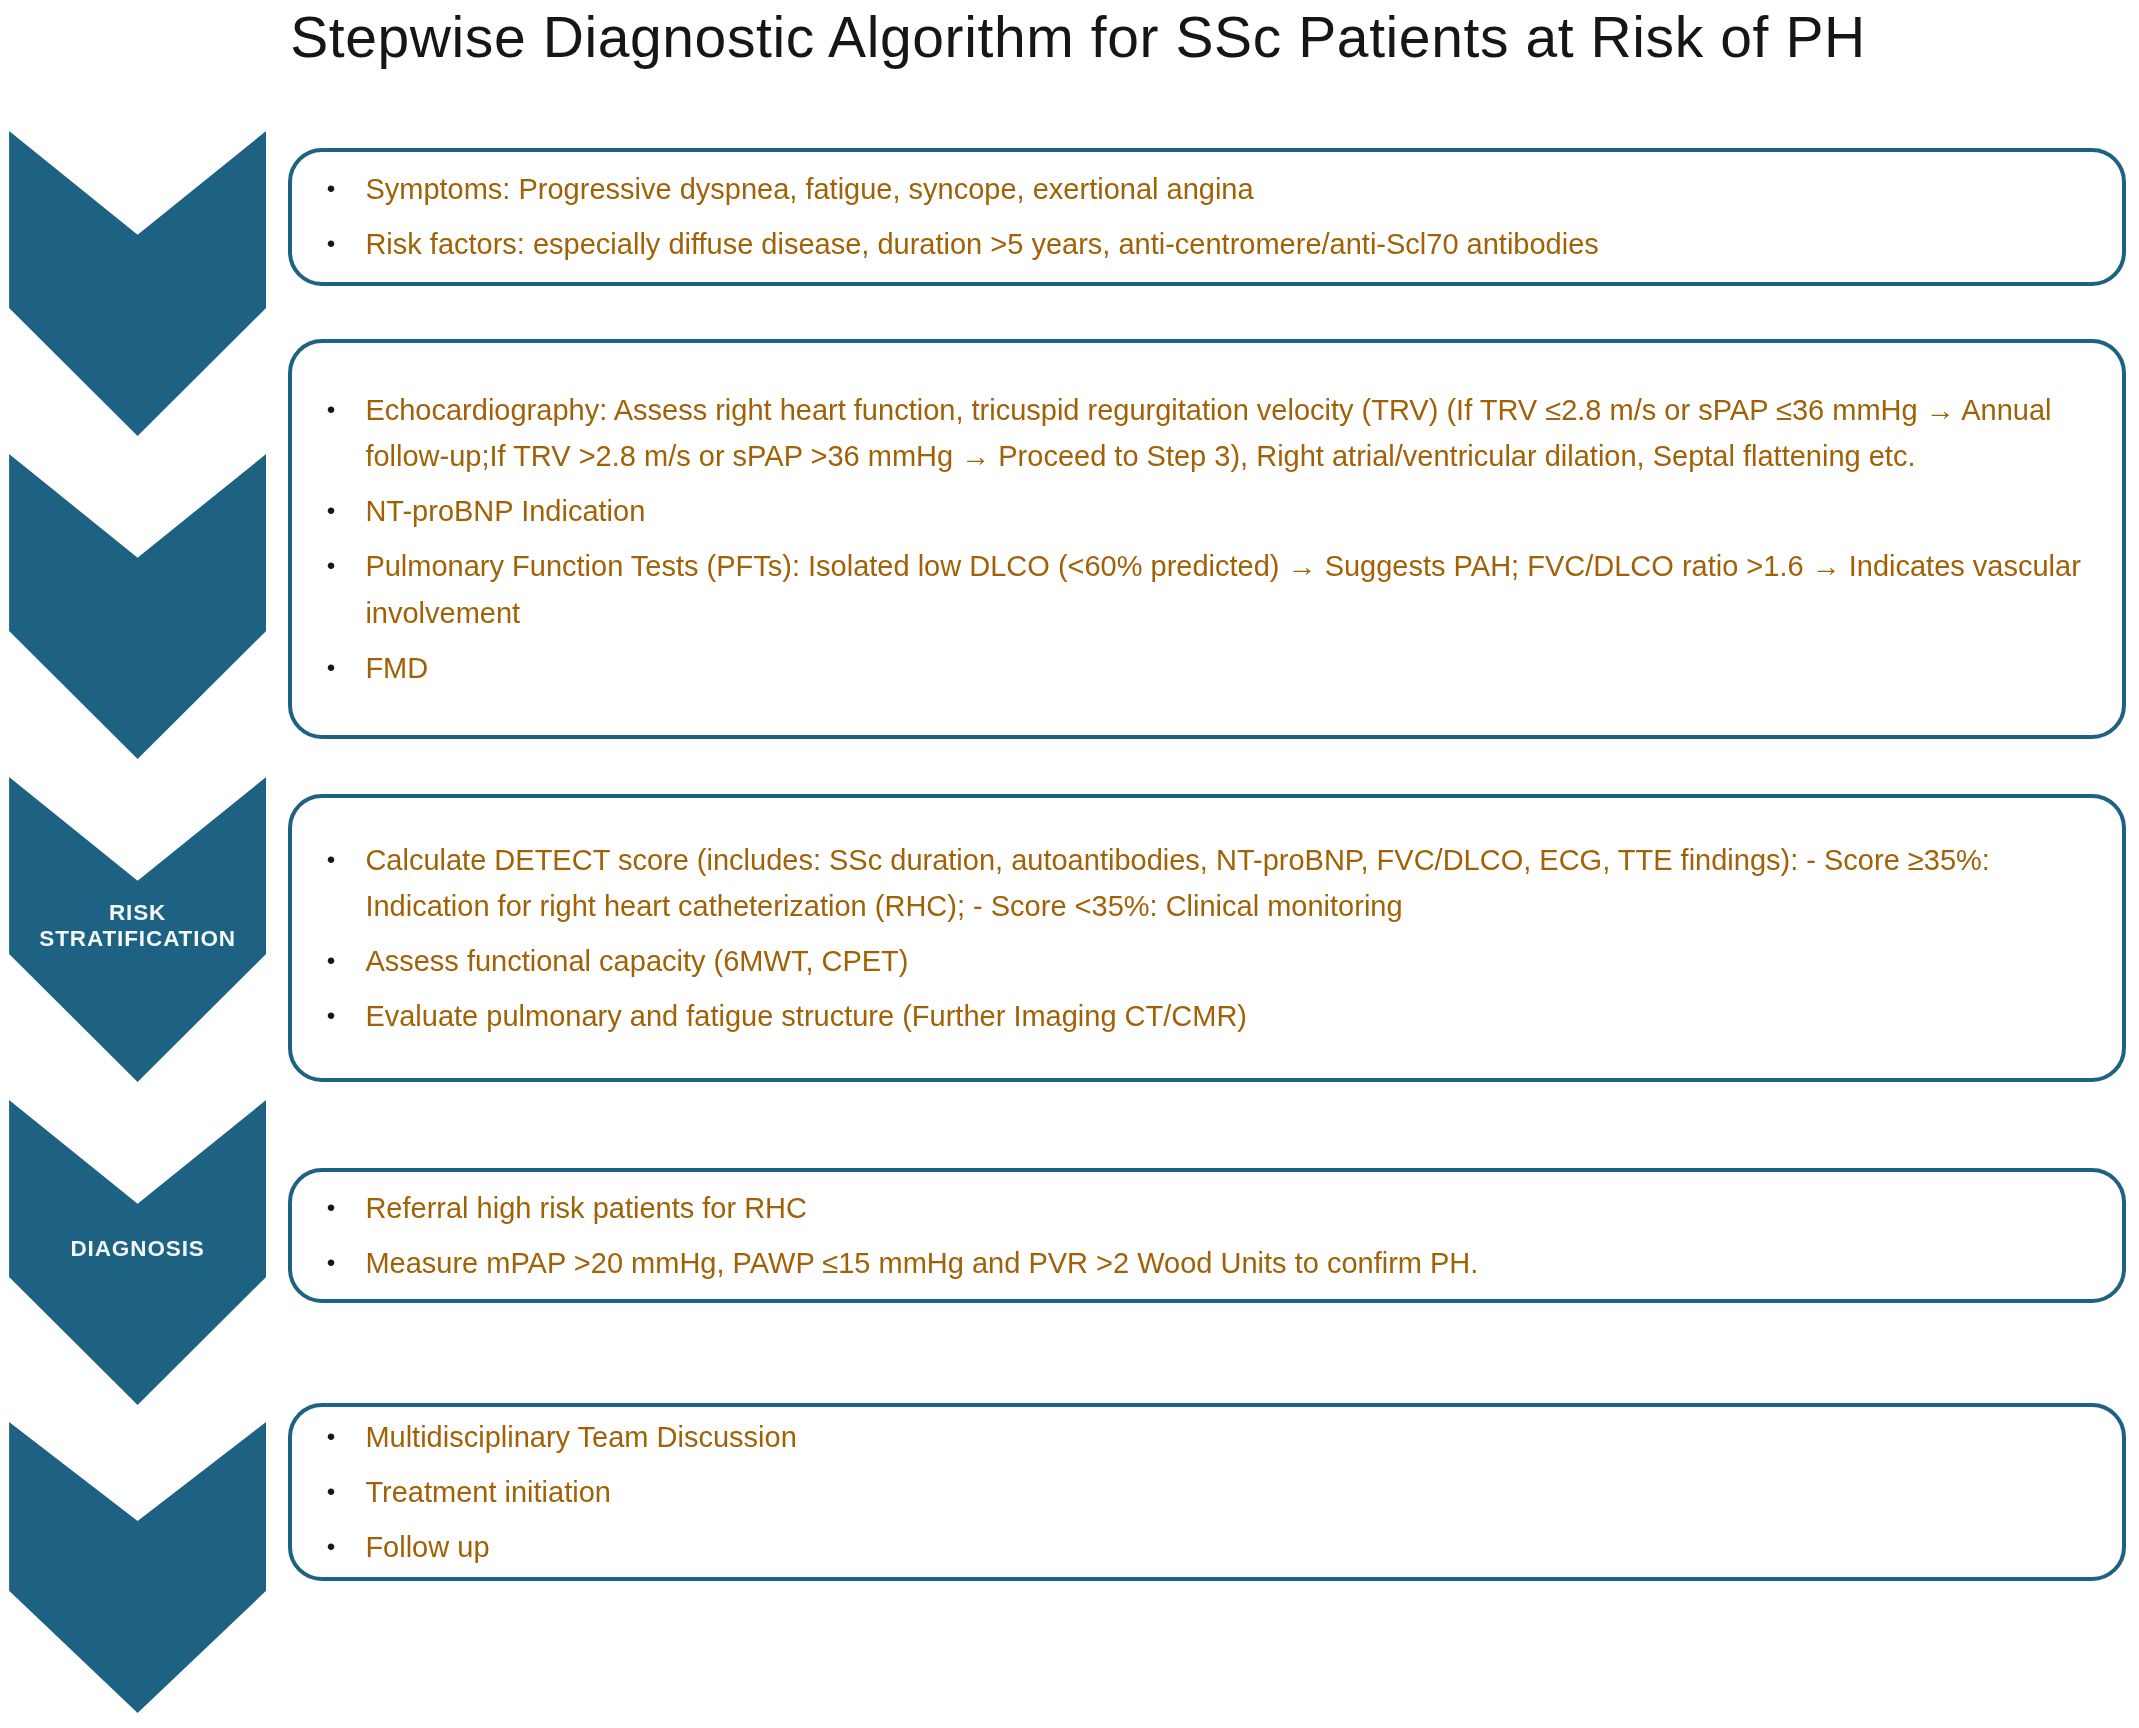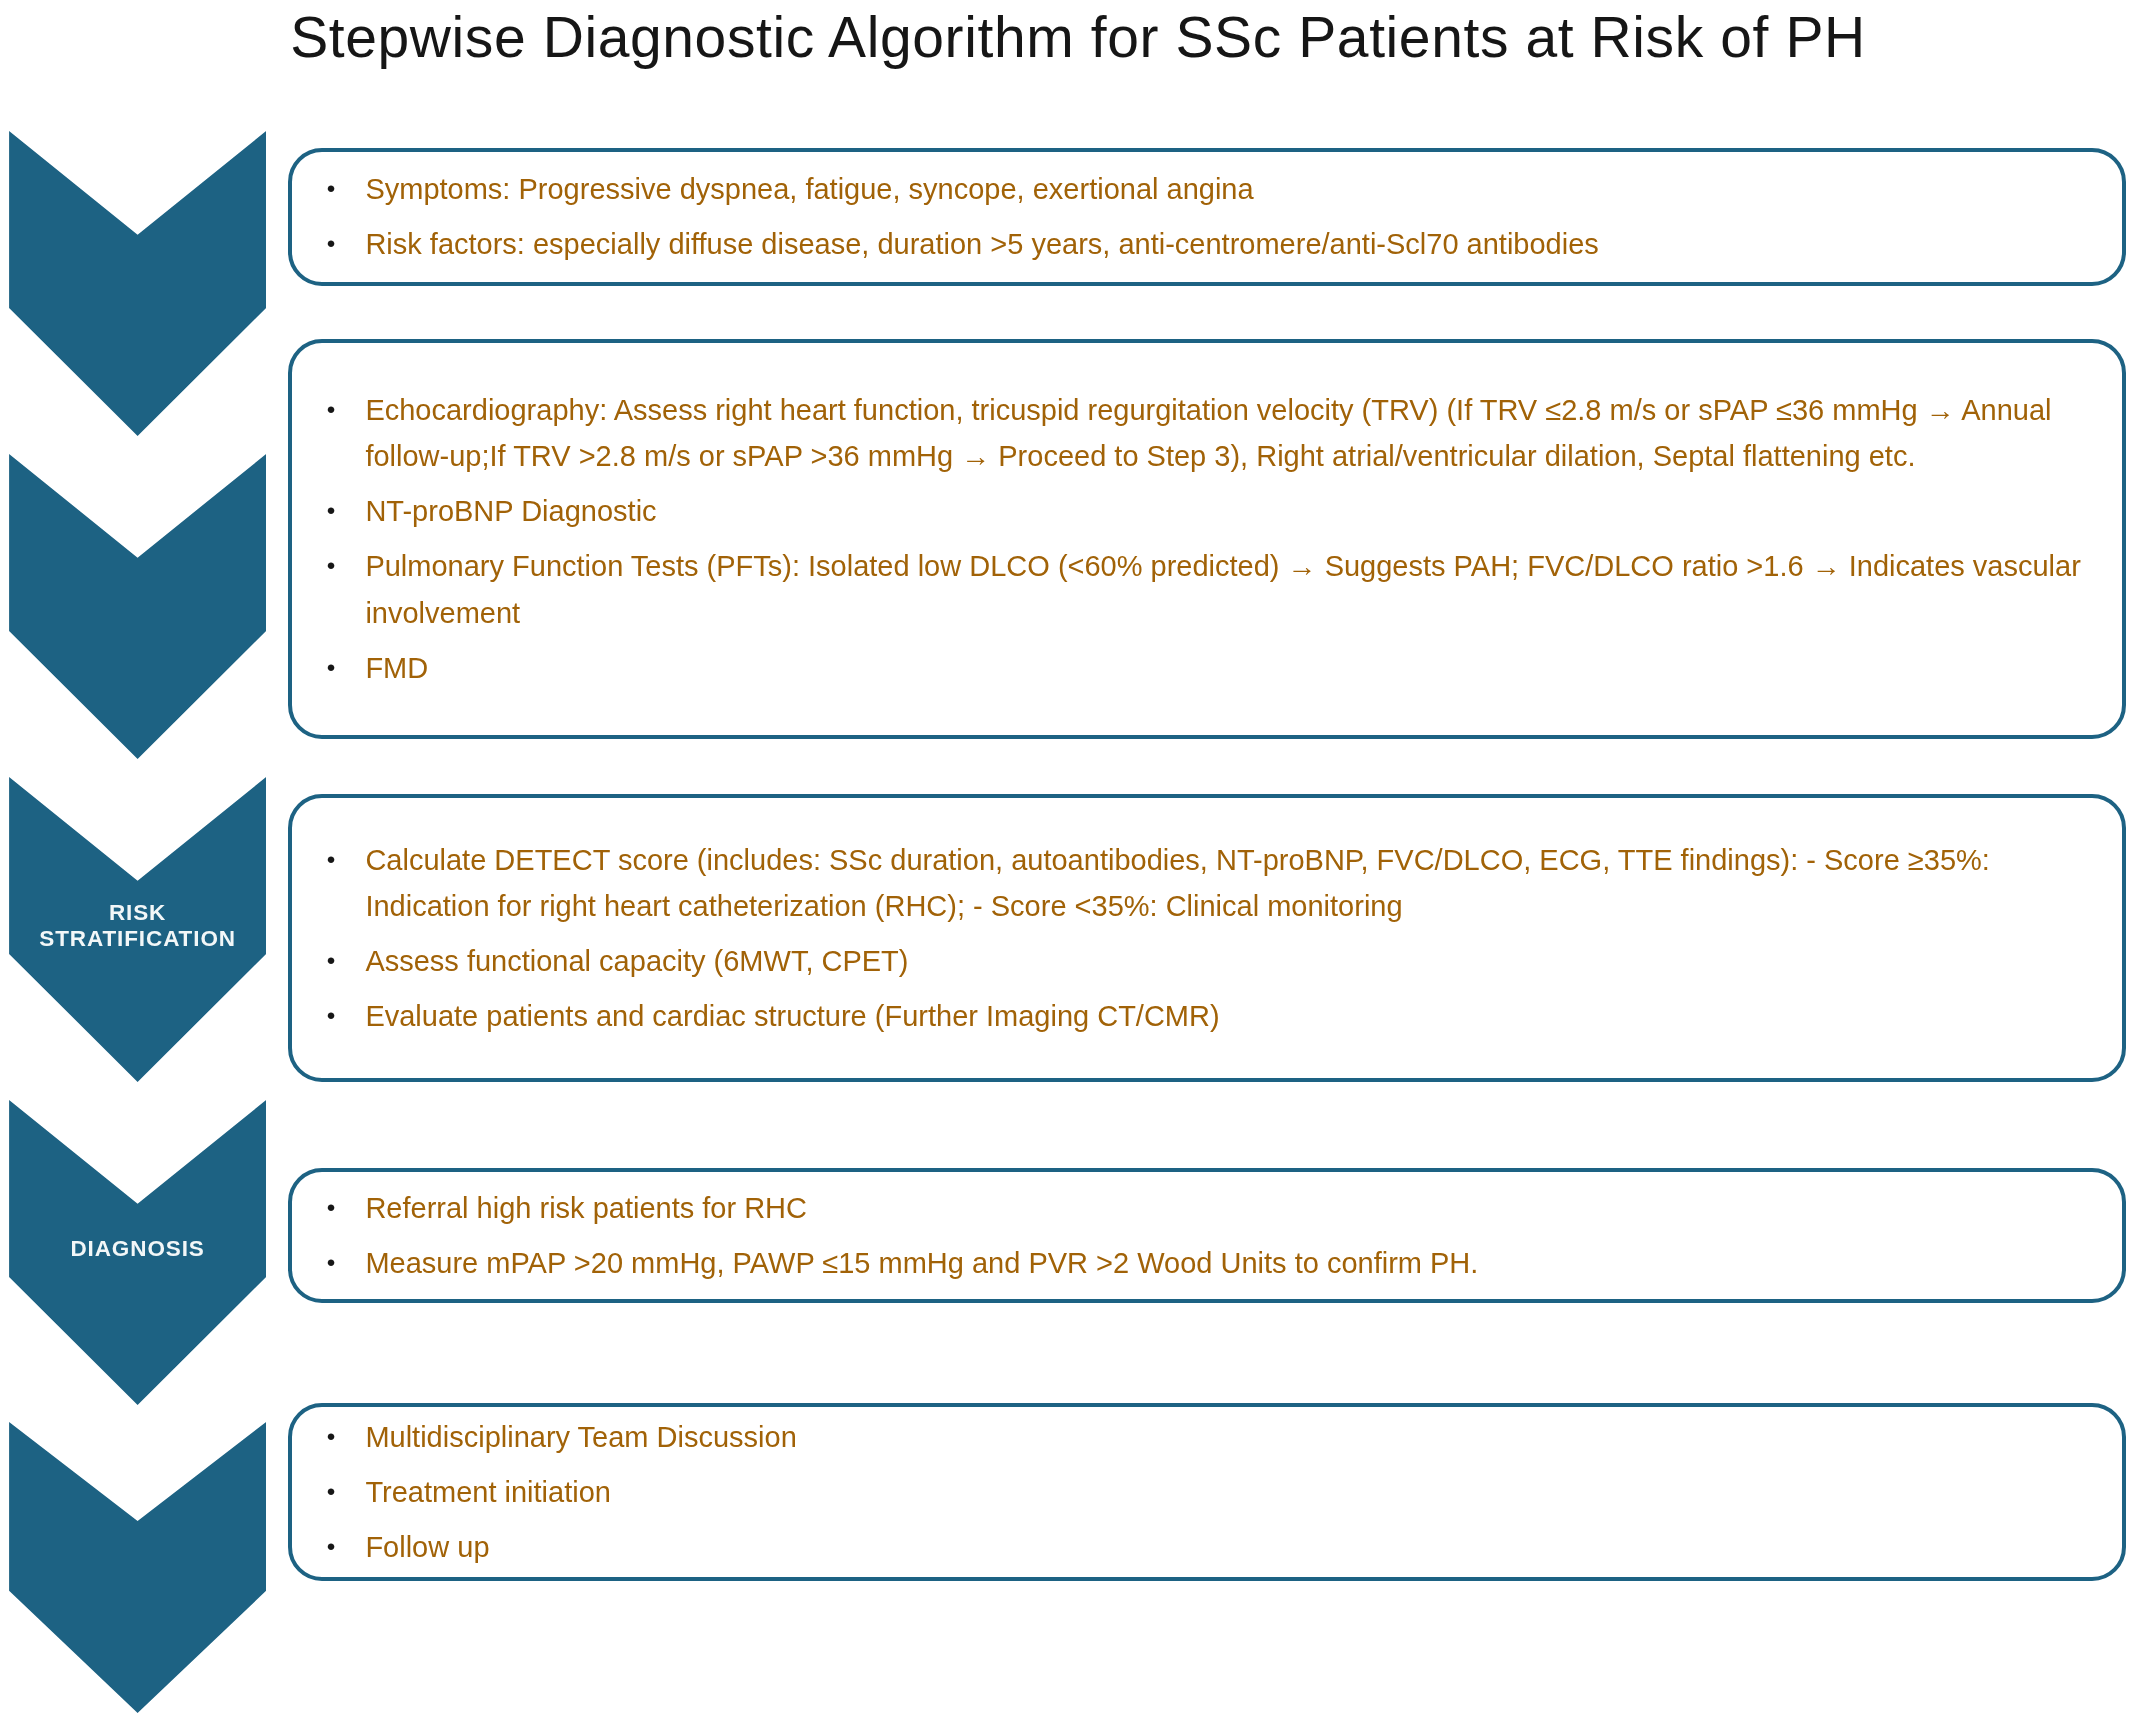"NT-proBNP Diagnostic" span.bullet-text { text: Diagnostic -> Indication }
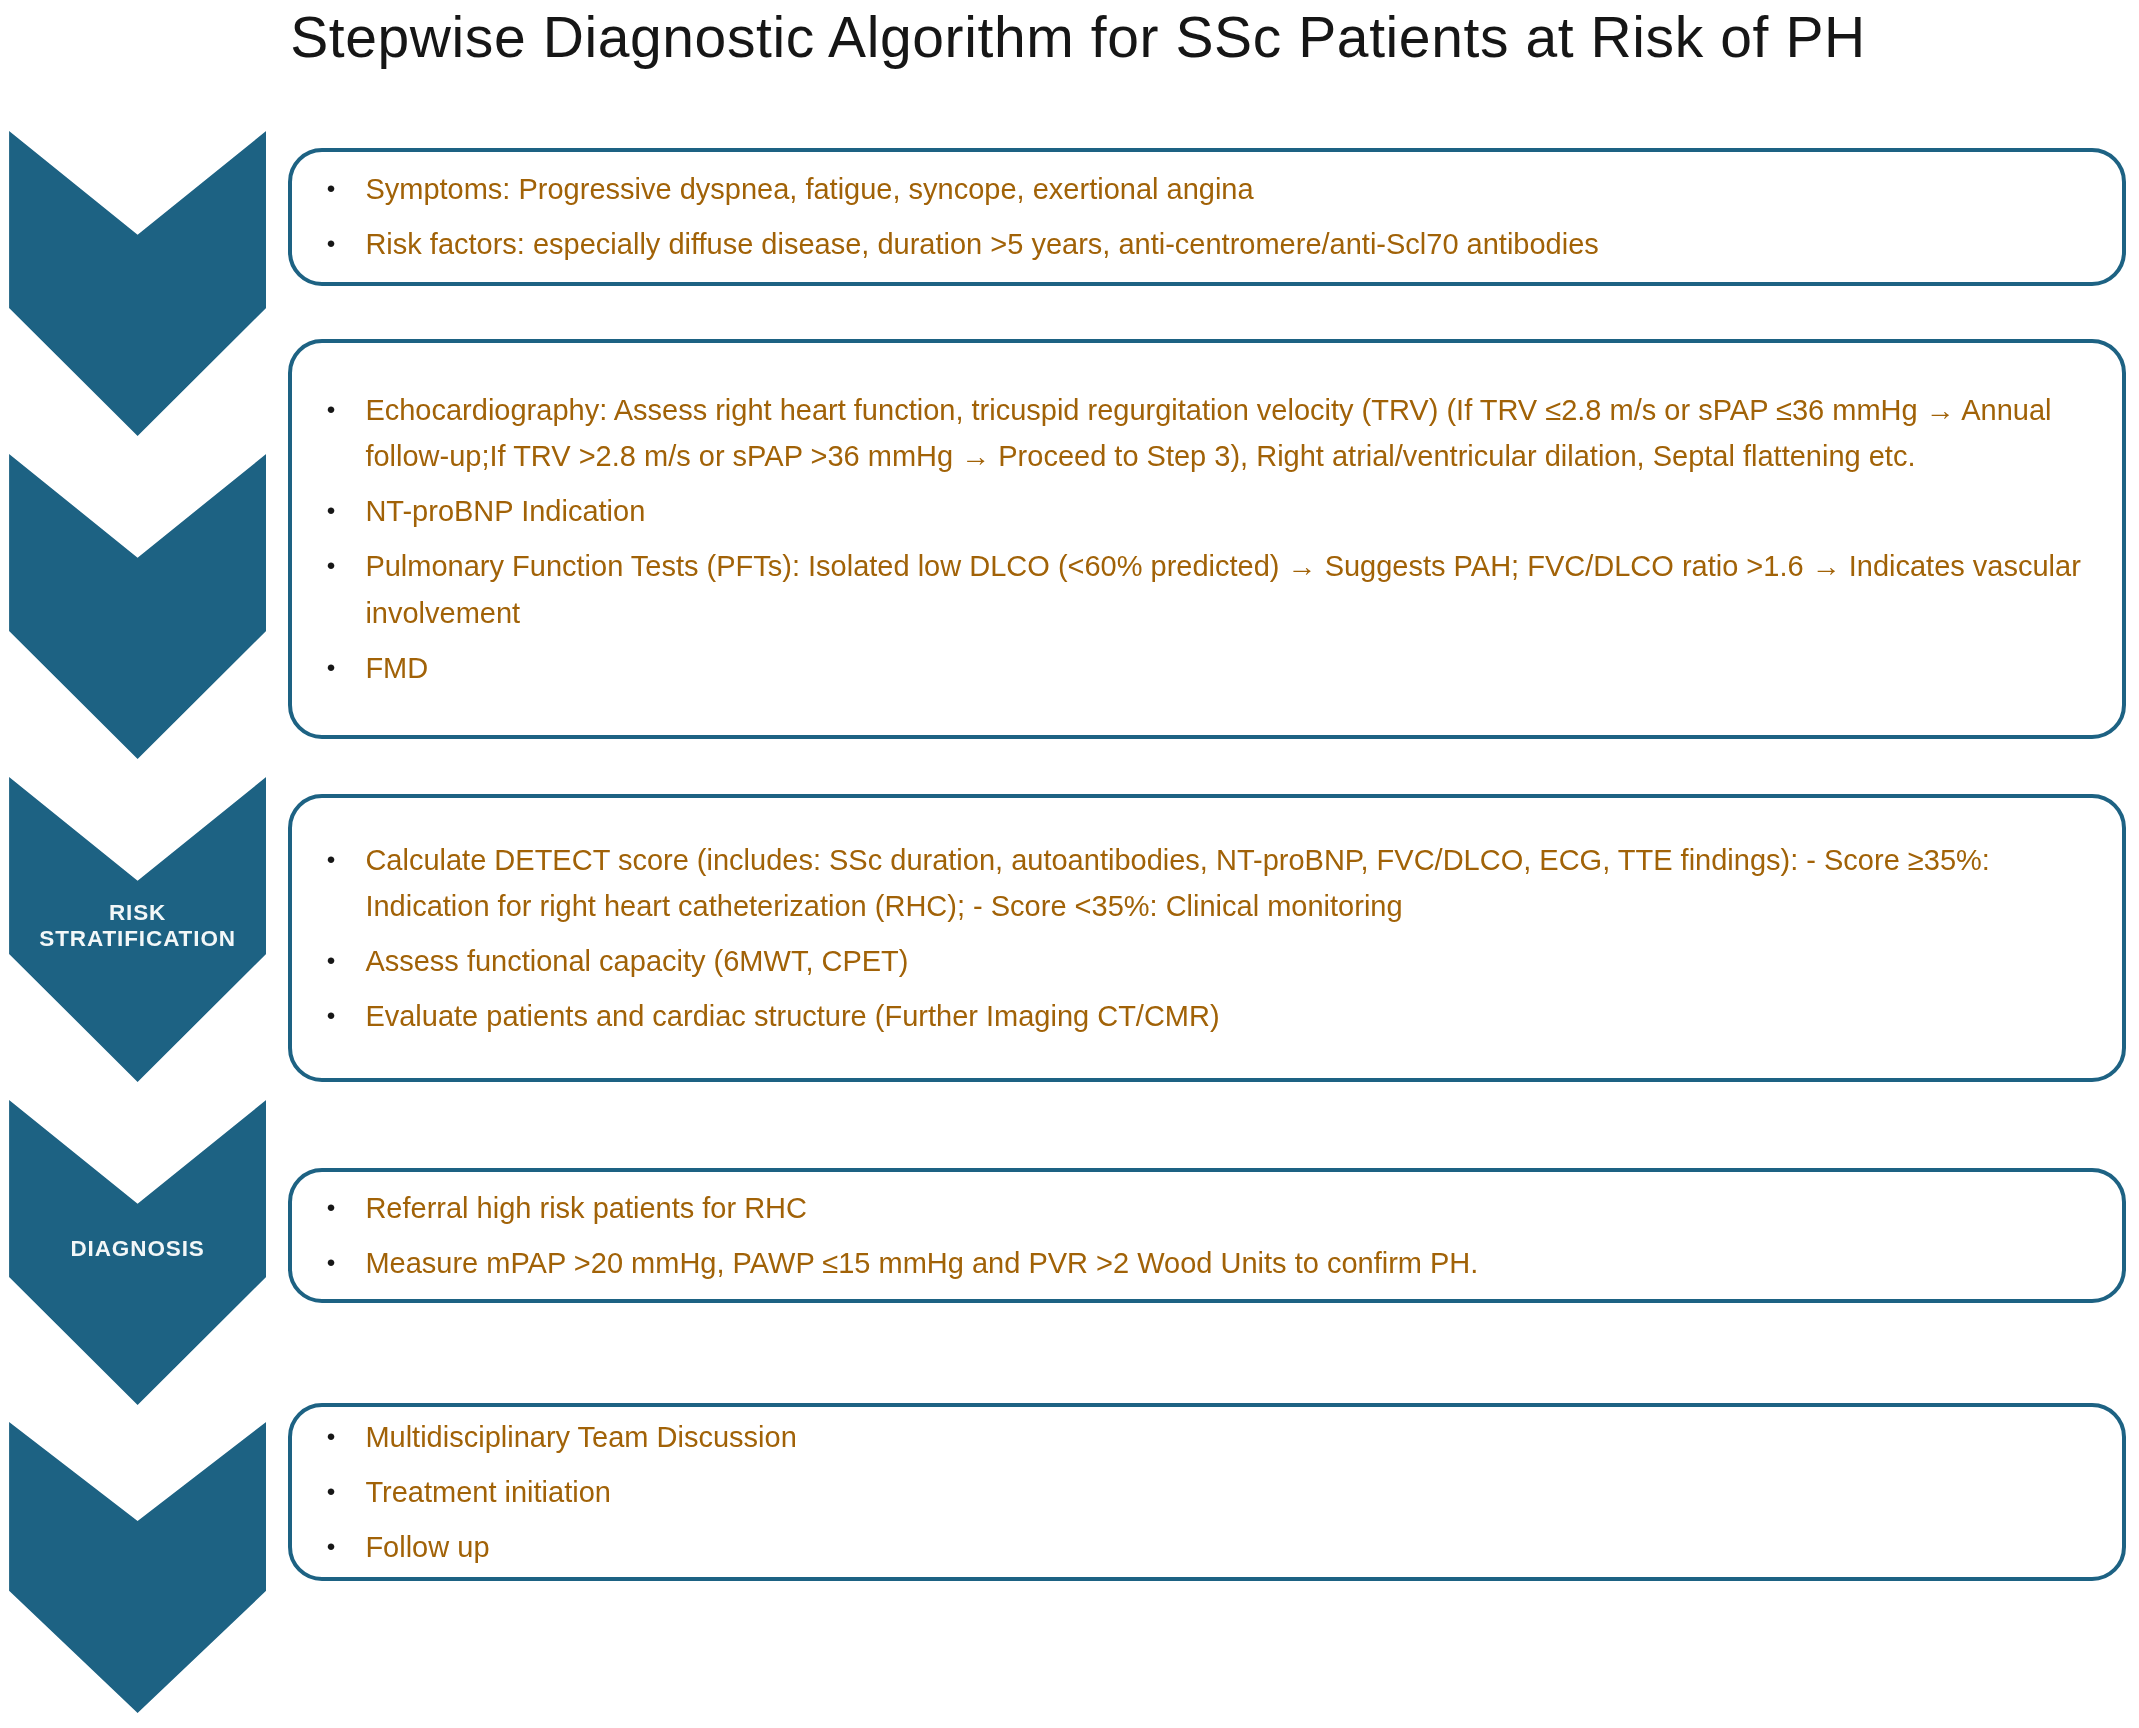"Evaluate patients and cardiac structure" span.bullet-text { text: patients and cardiac -> pulmonary and fatigue }
